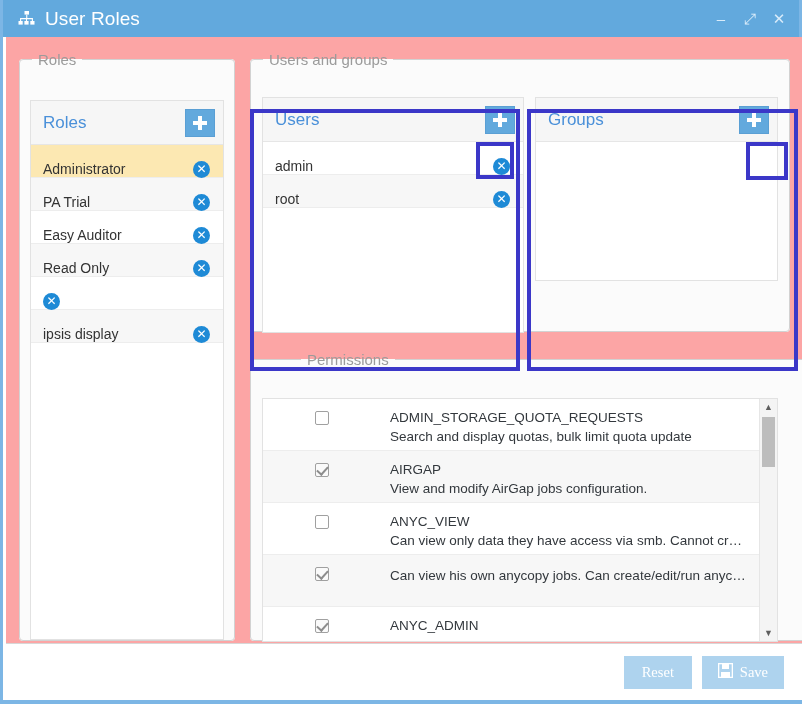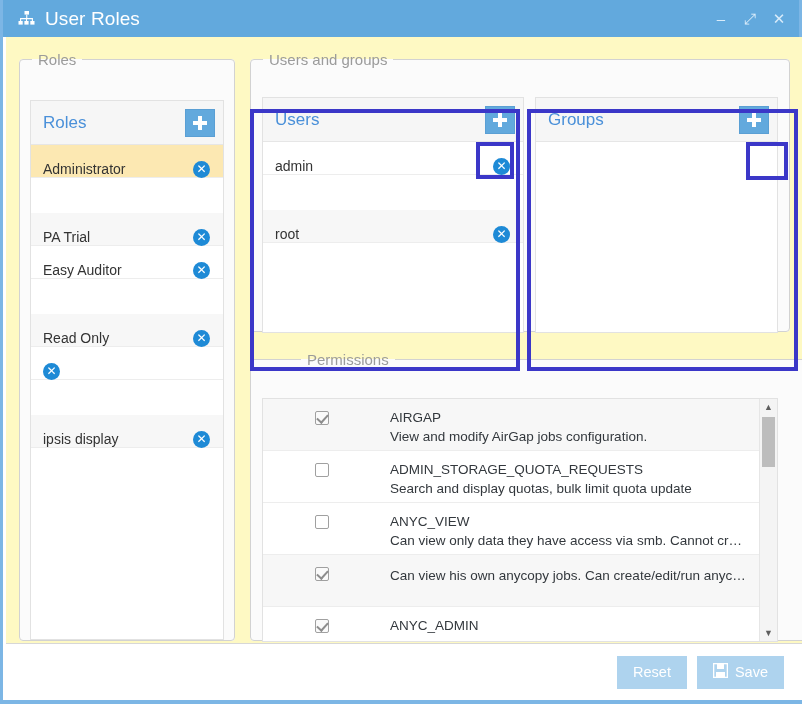"Roles" .content { background: #fef9c3 -> #fca5a5 }
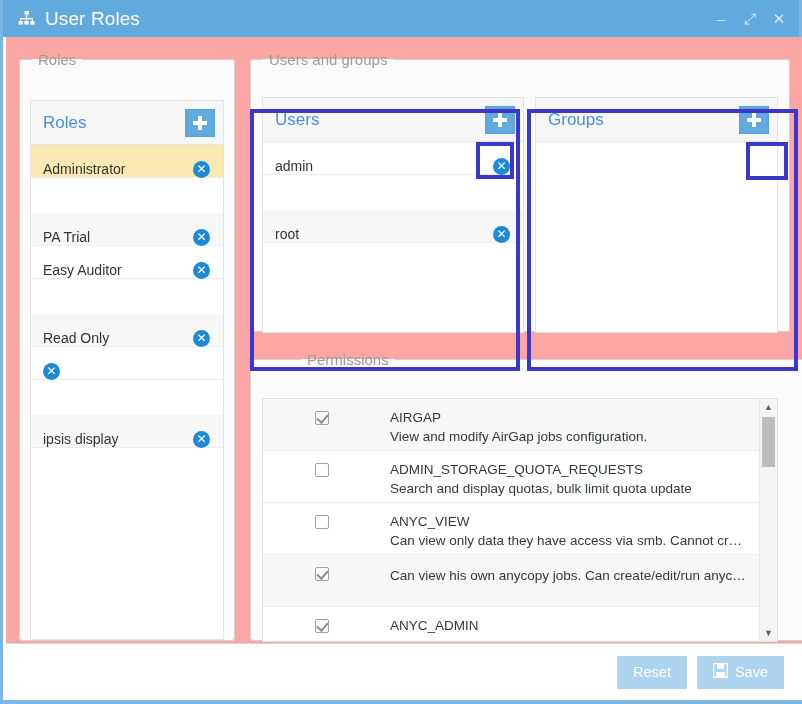"Groups" #groups-panel { height: 236px -> 184px }
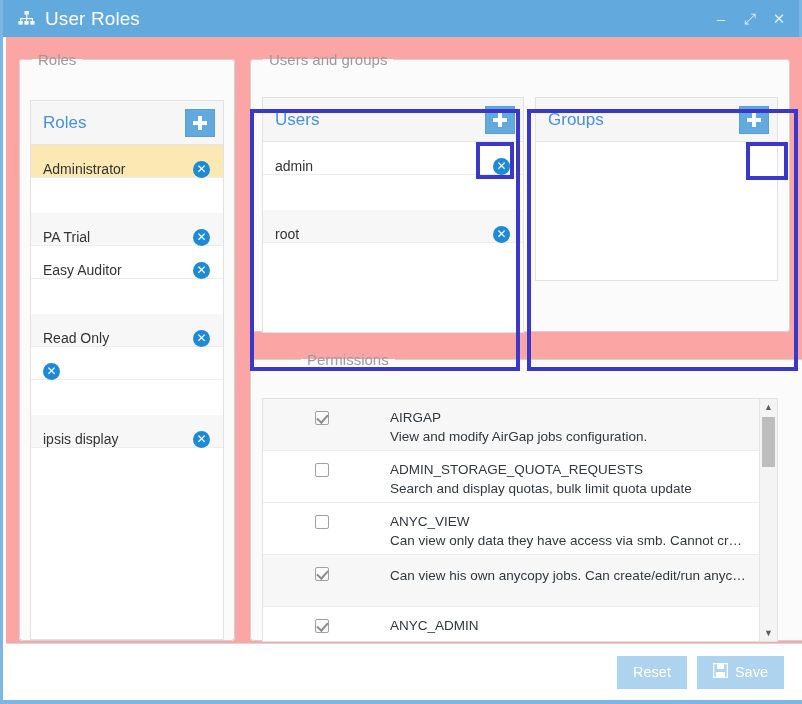"PA Trial" .list-row.alt { margin-top: 35px -> none }
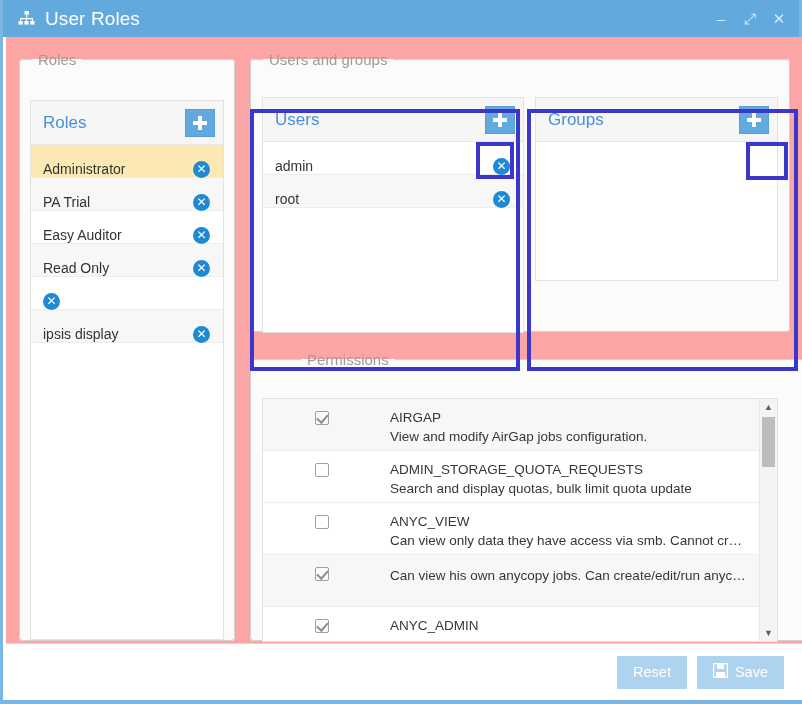"AIRGAP" div.perm-row { order: before "ADMIN_STORAGE_QUOTA_REQUESTS" -> after "ADMIN_STORAGE_QUOTA_REQUESTS" }
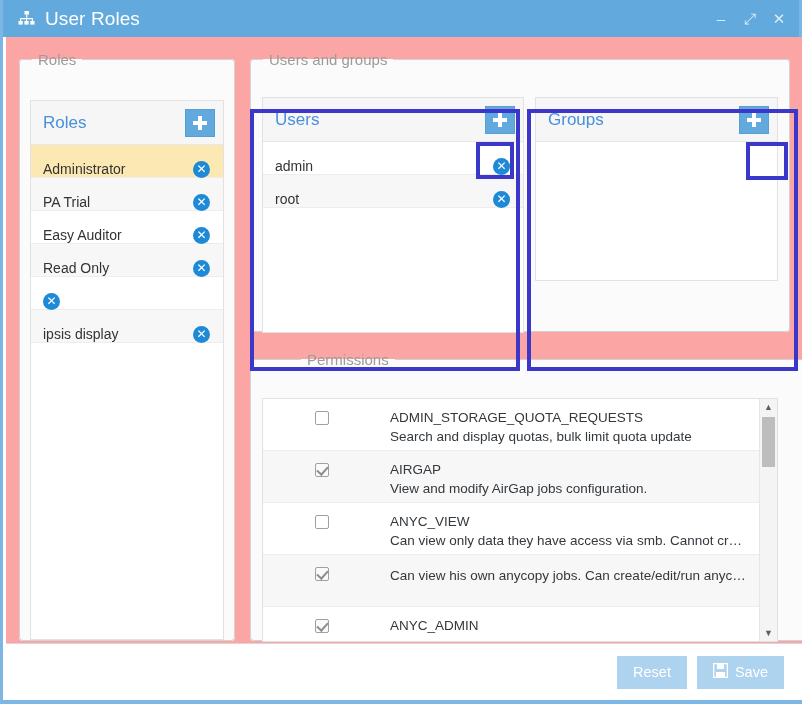"Reset" .btn { font-family: Liberation Sans, sans-serif -> Liberation Serif, serif }
